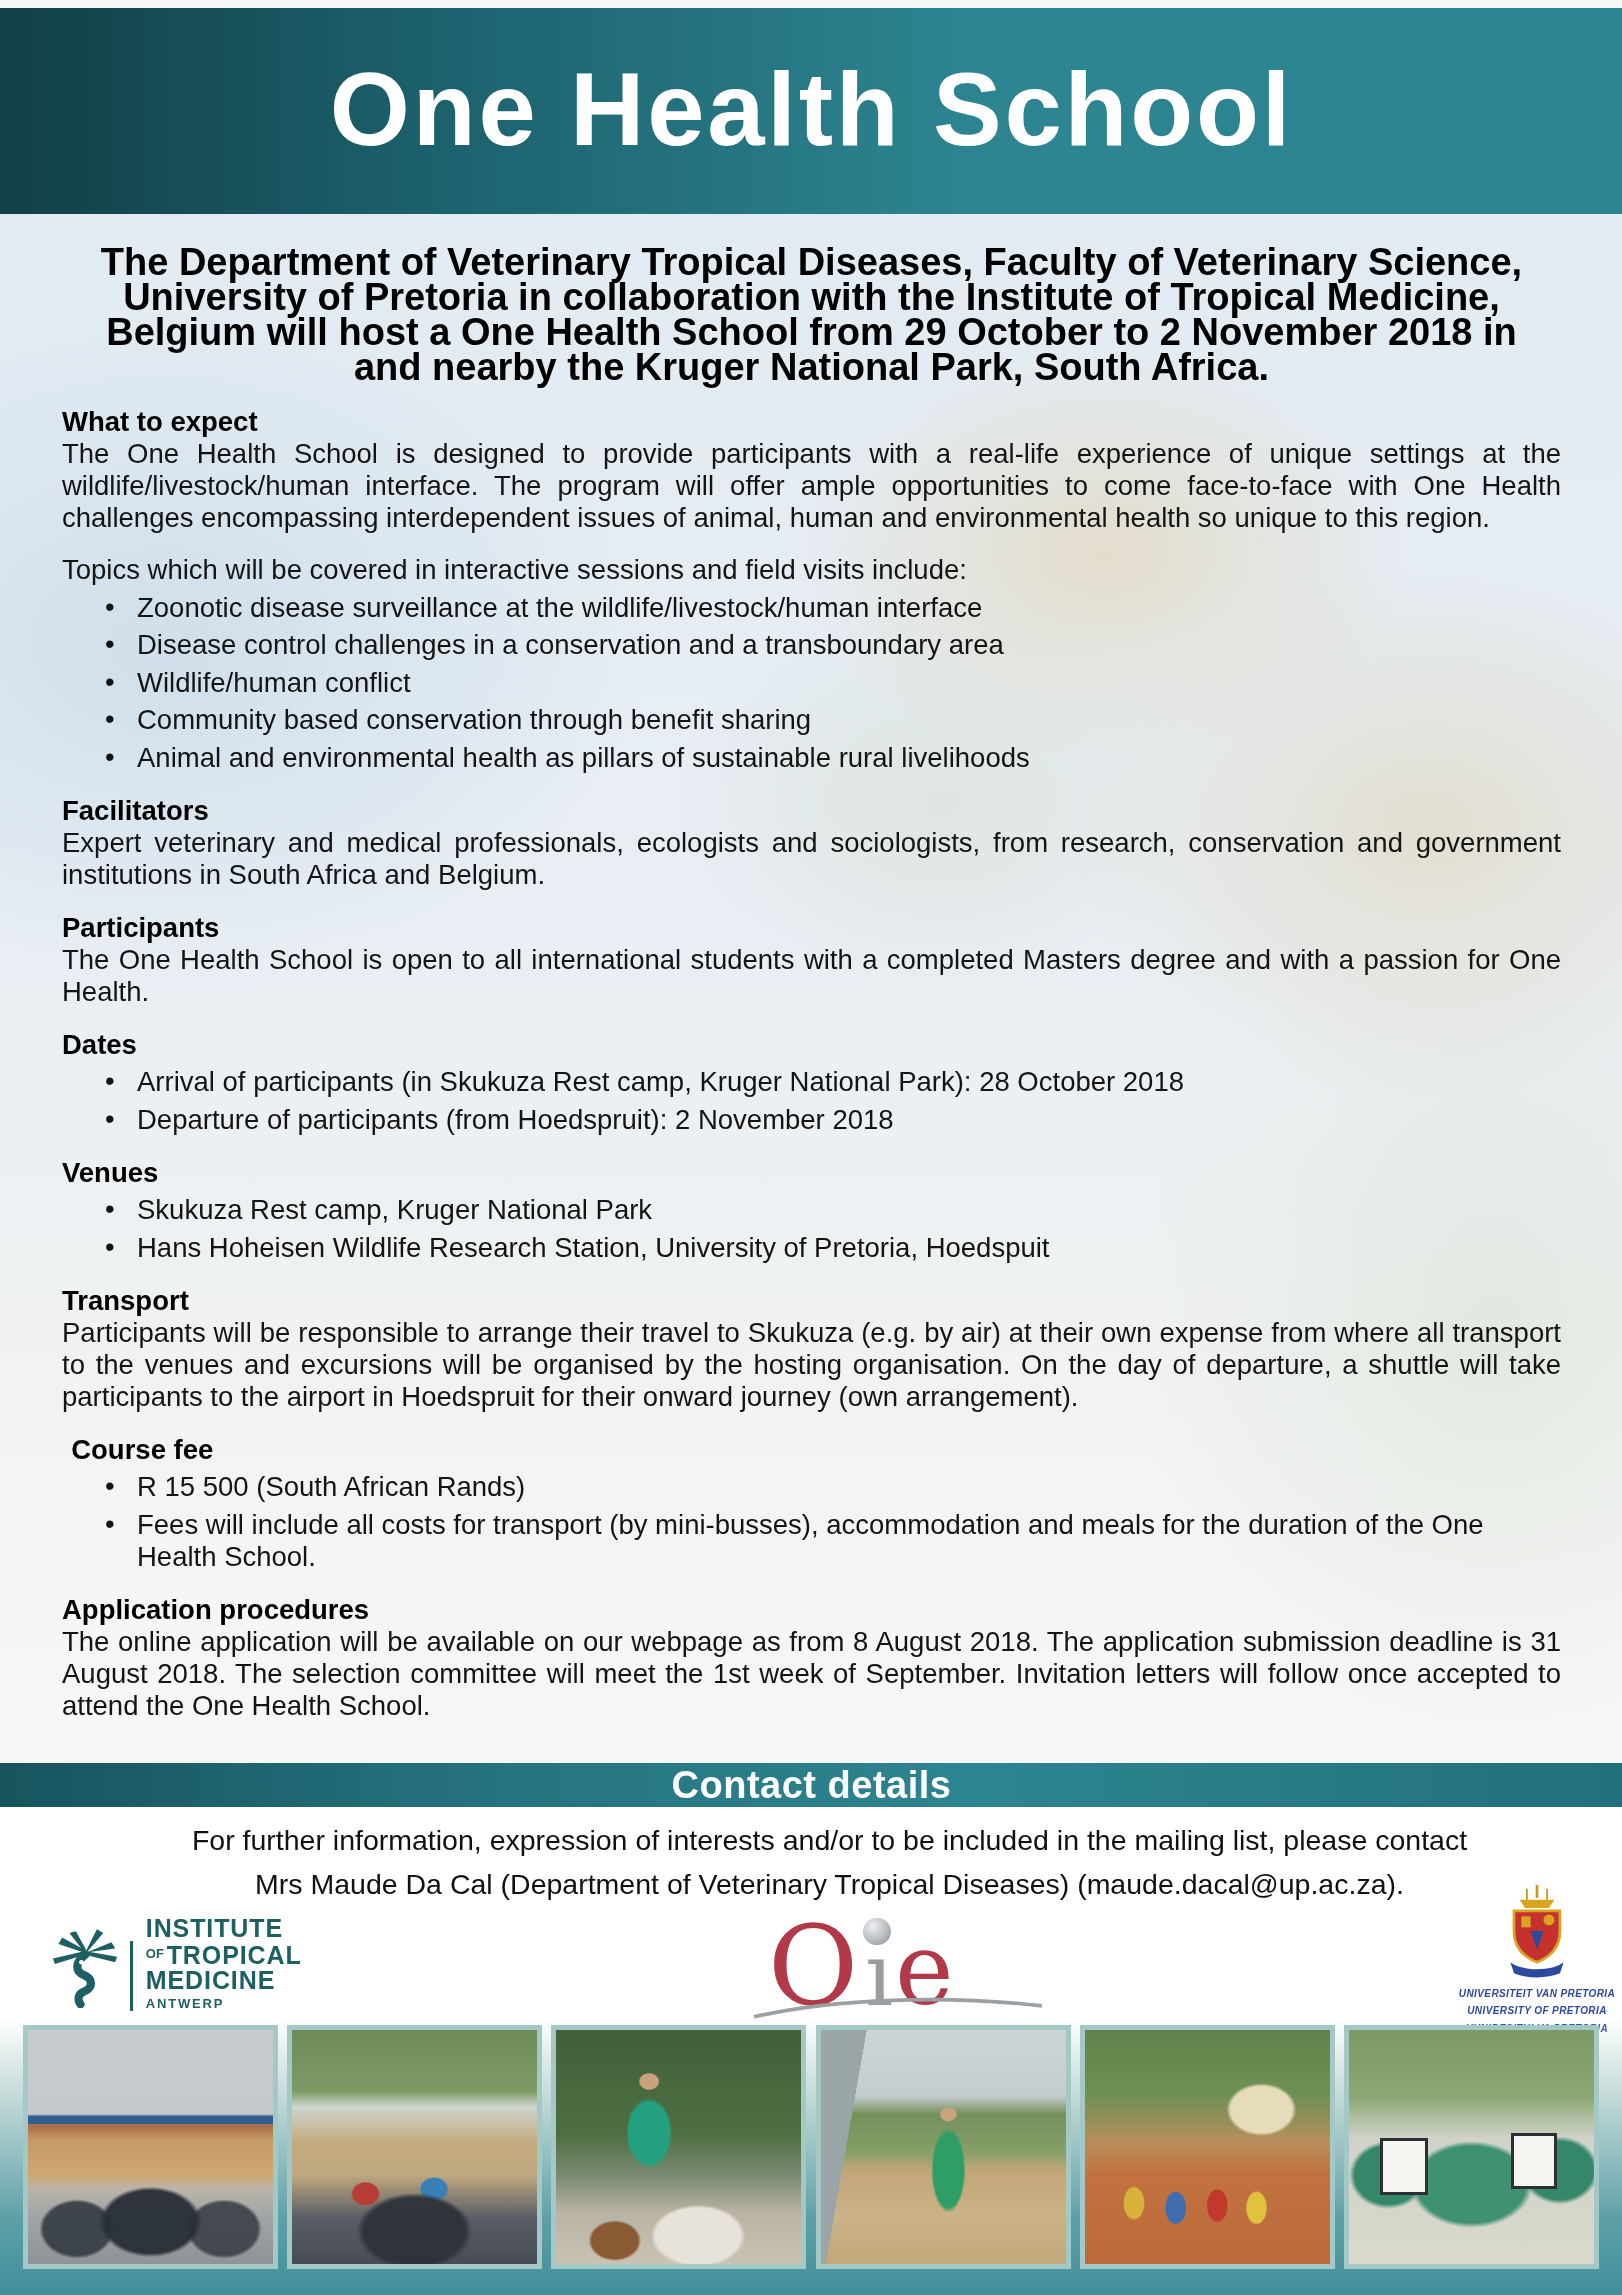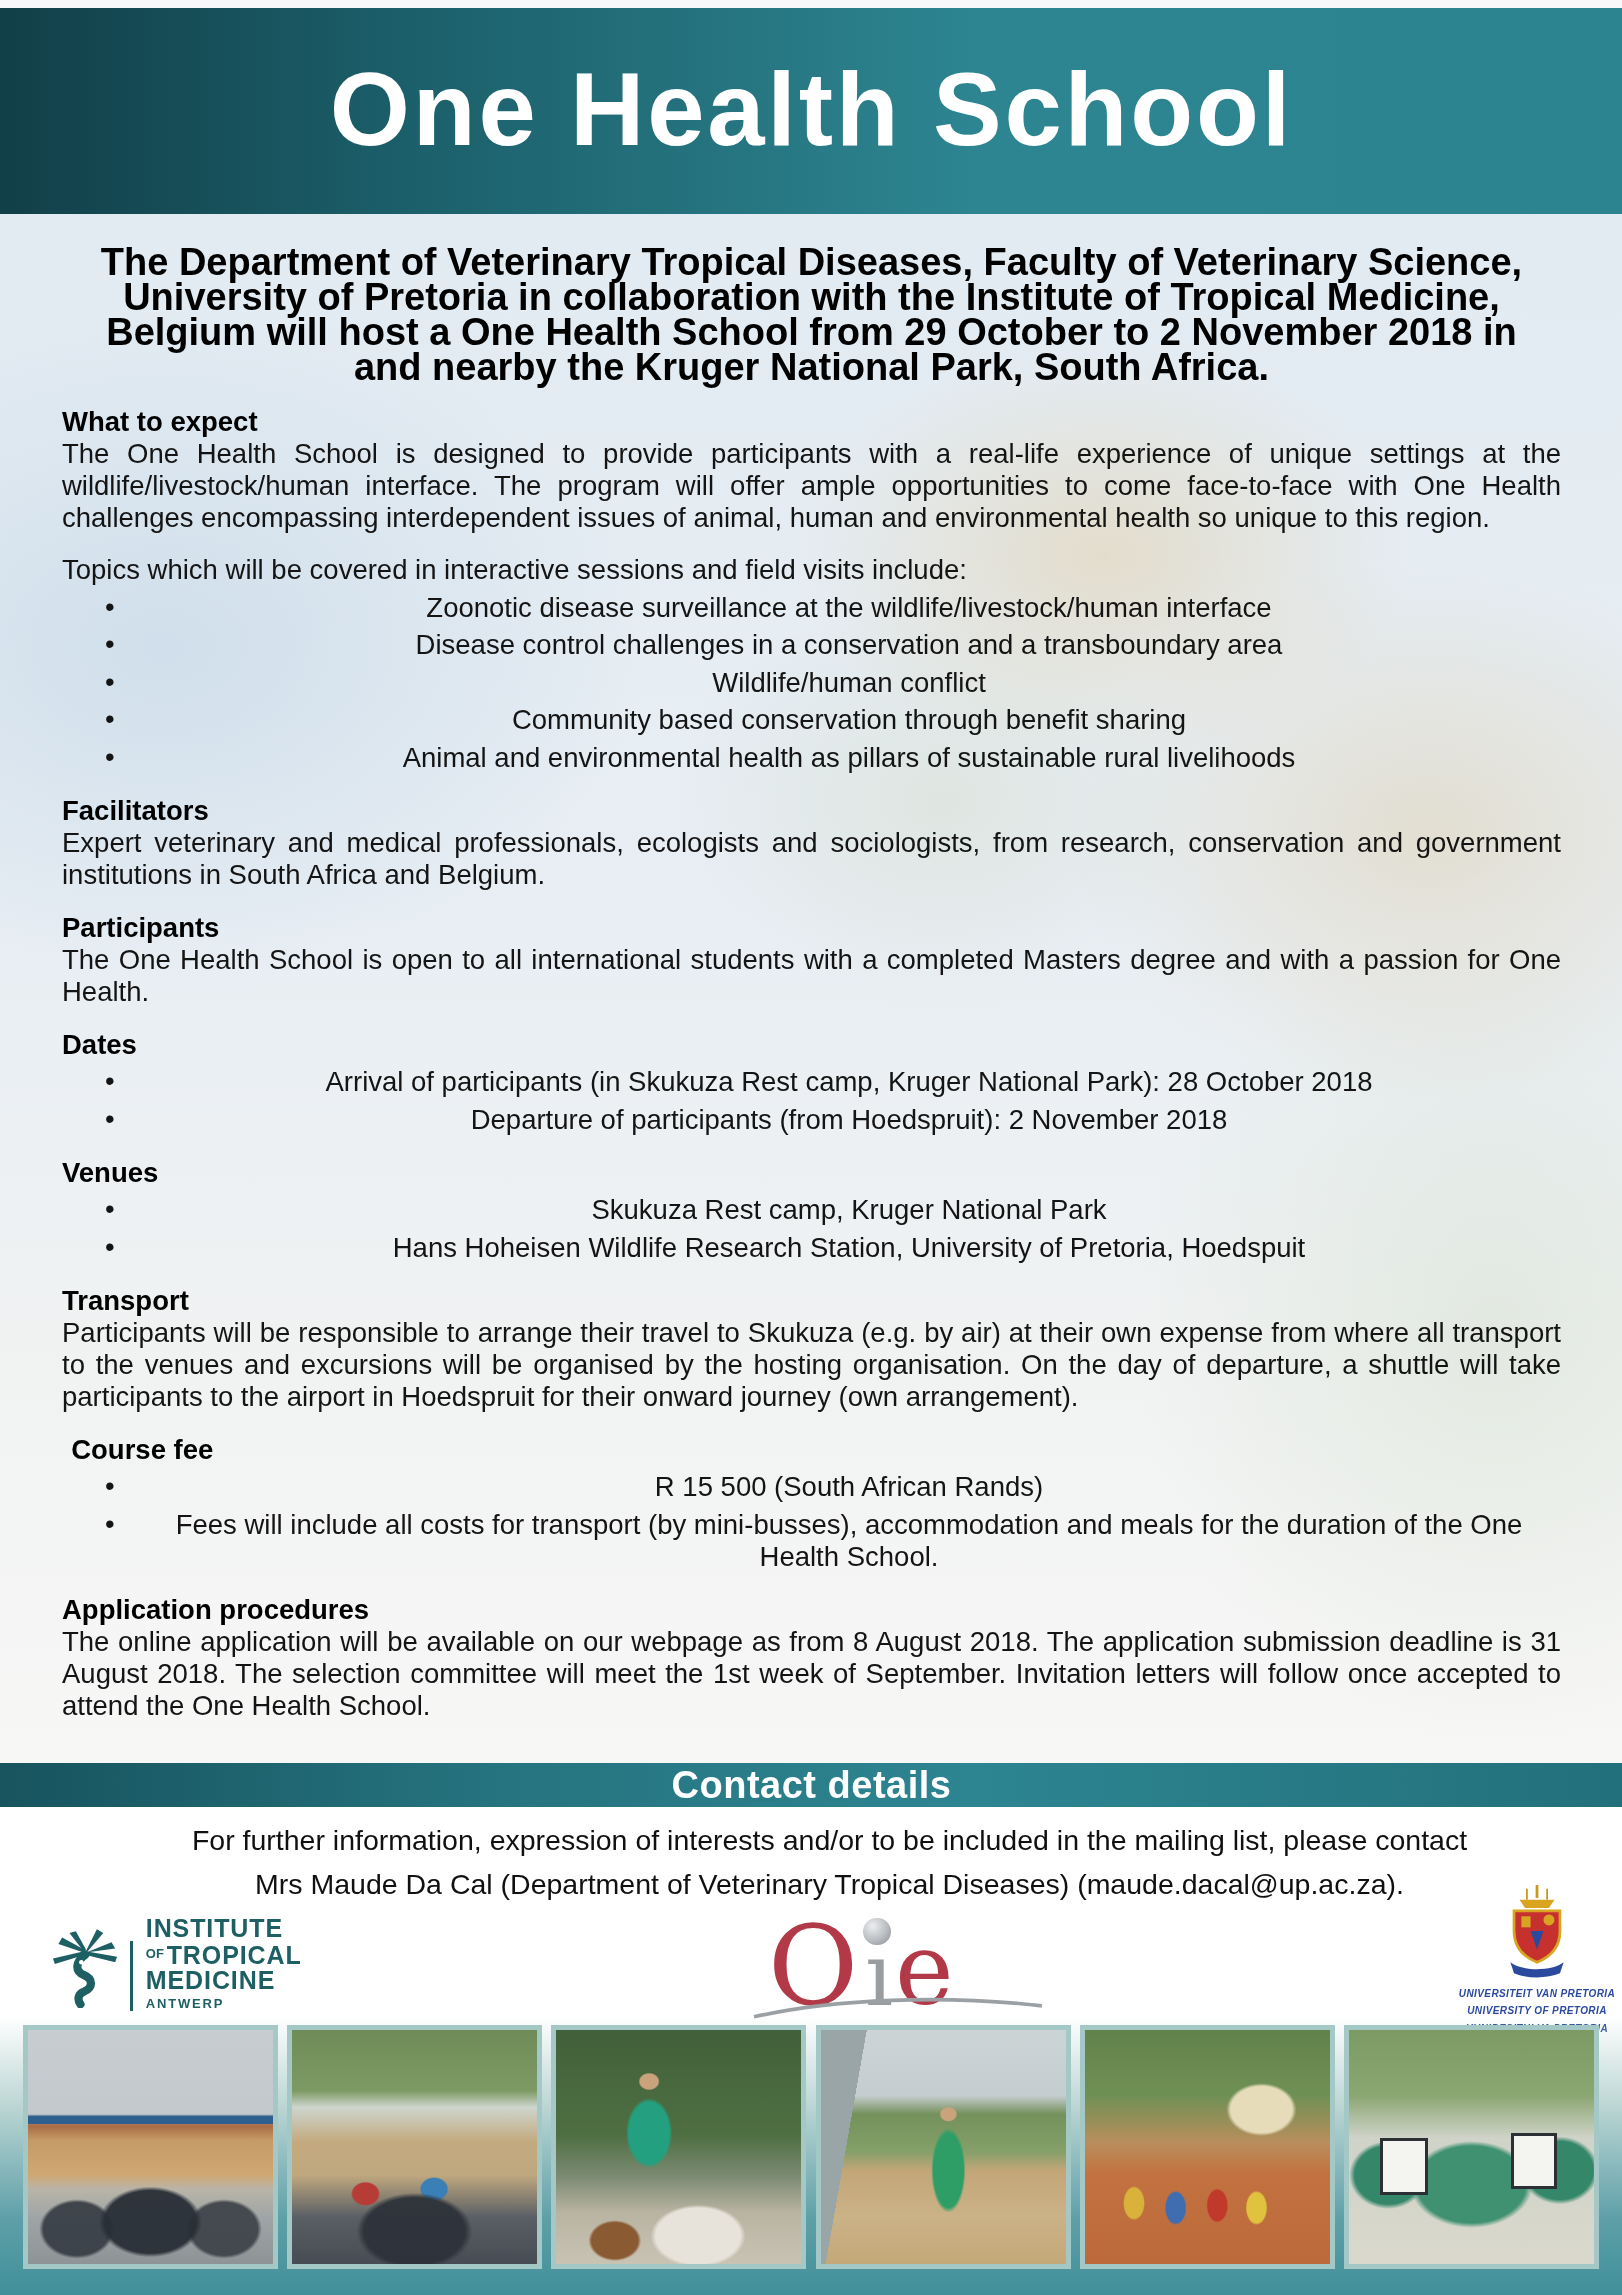"Zoonotic disease surveillance at the" .content li { text-align: center -> left }
